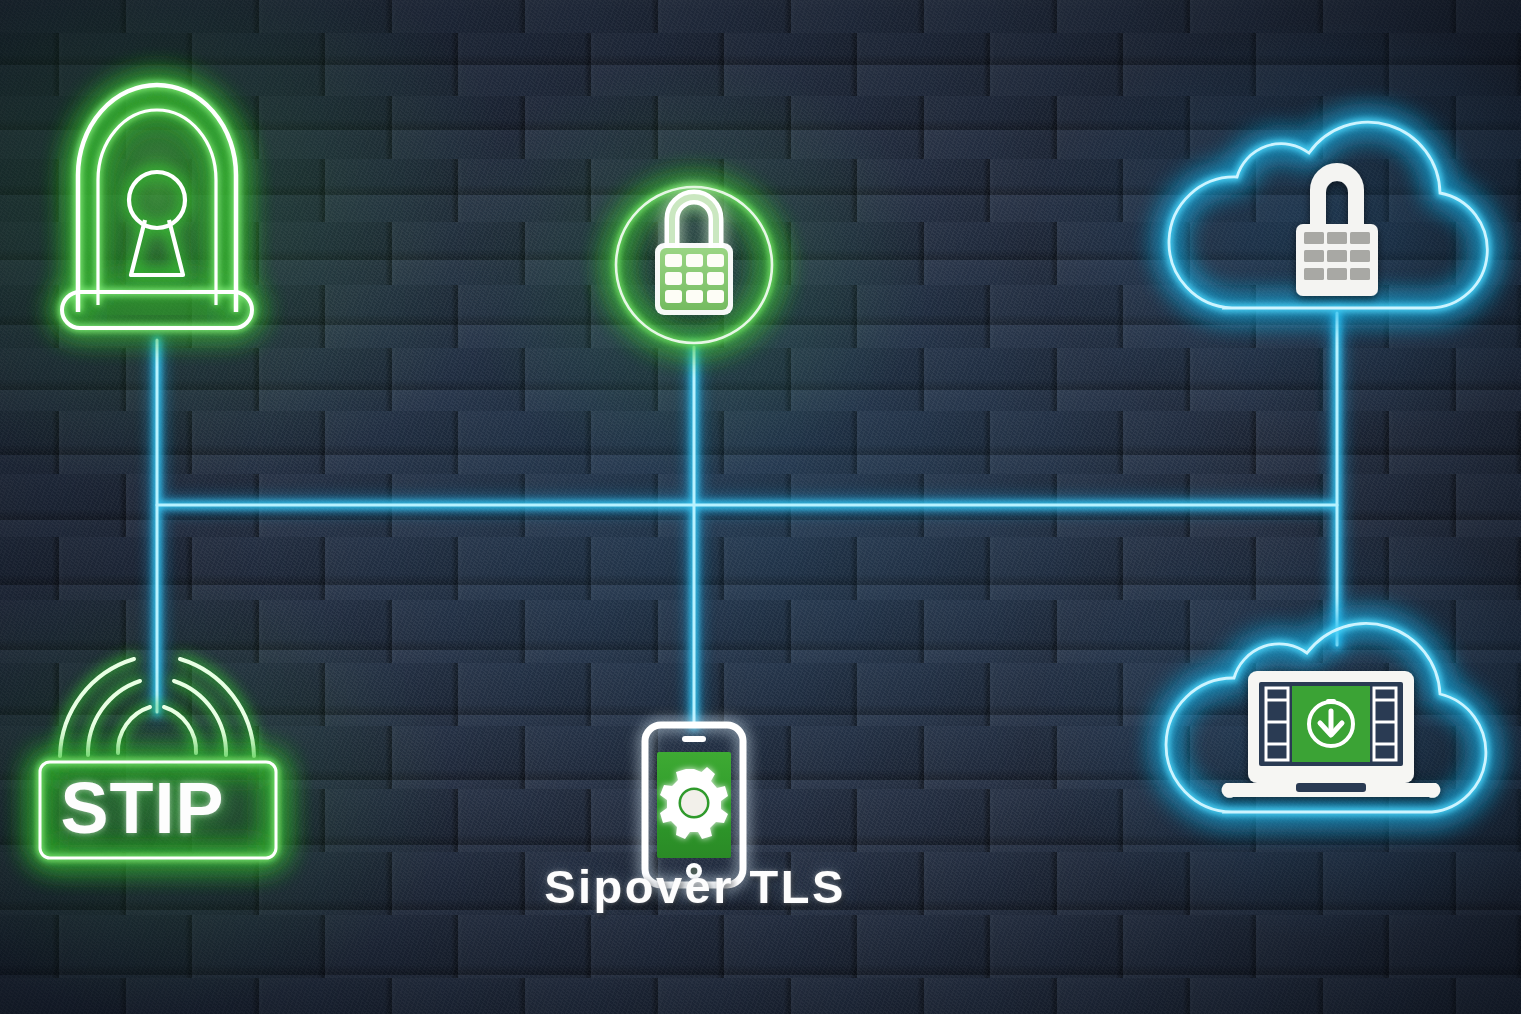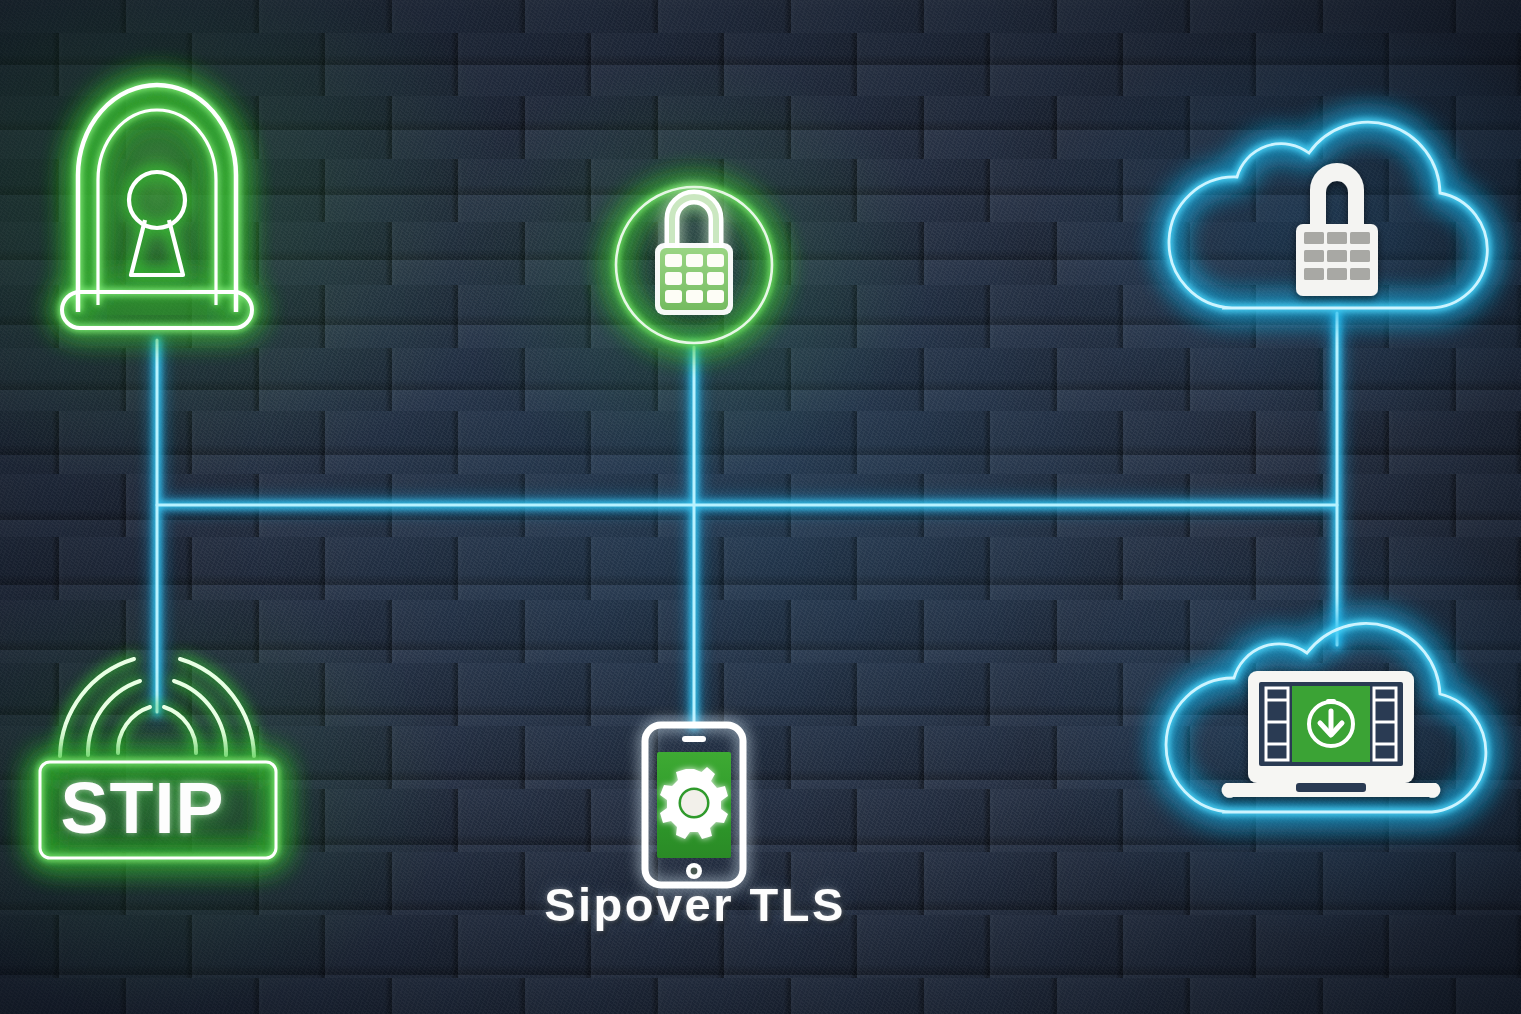"Sipover TLS" #caption-text { top: 877px -> 859px }
